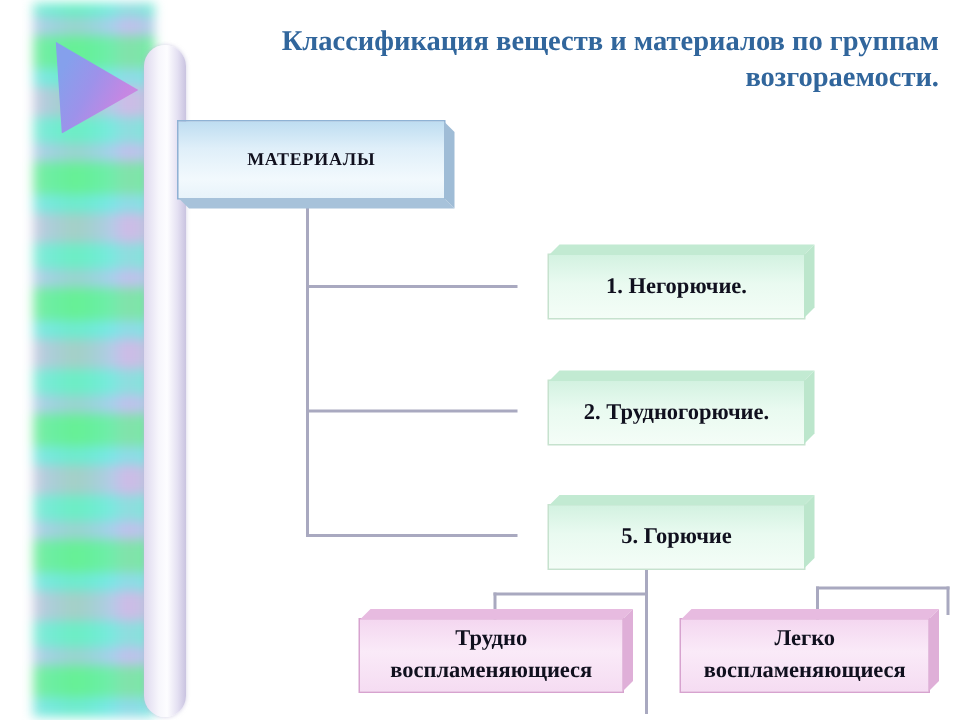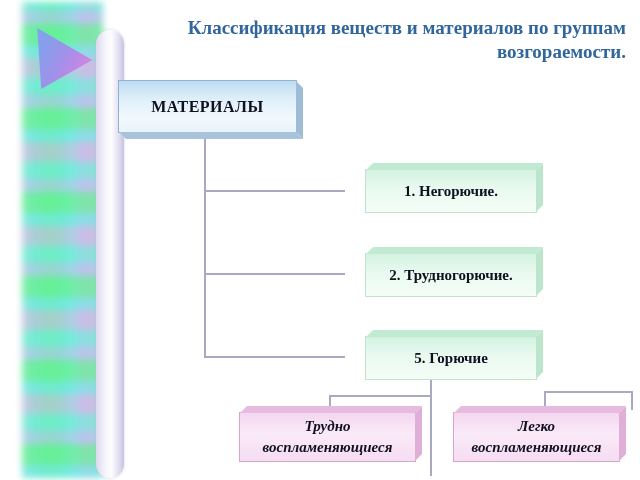"МАТЕРИАЛЫ" .box-blue { font-size: 16px -> 12px }
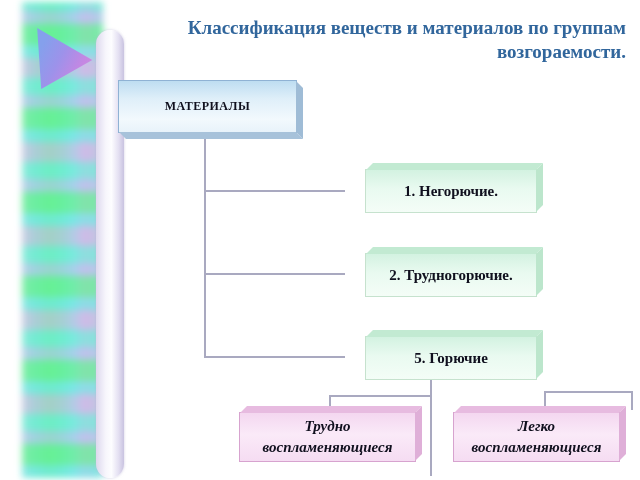"Трудно" .box-pink { font-style: italic -> none }
